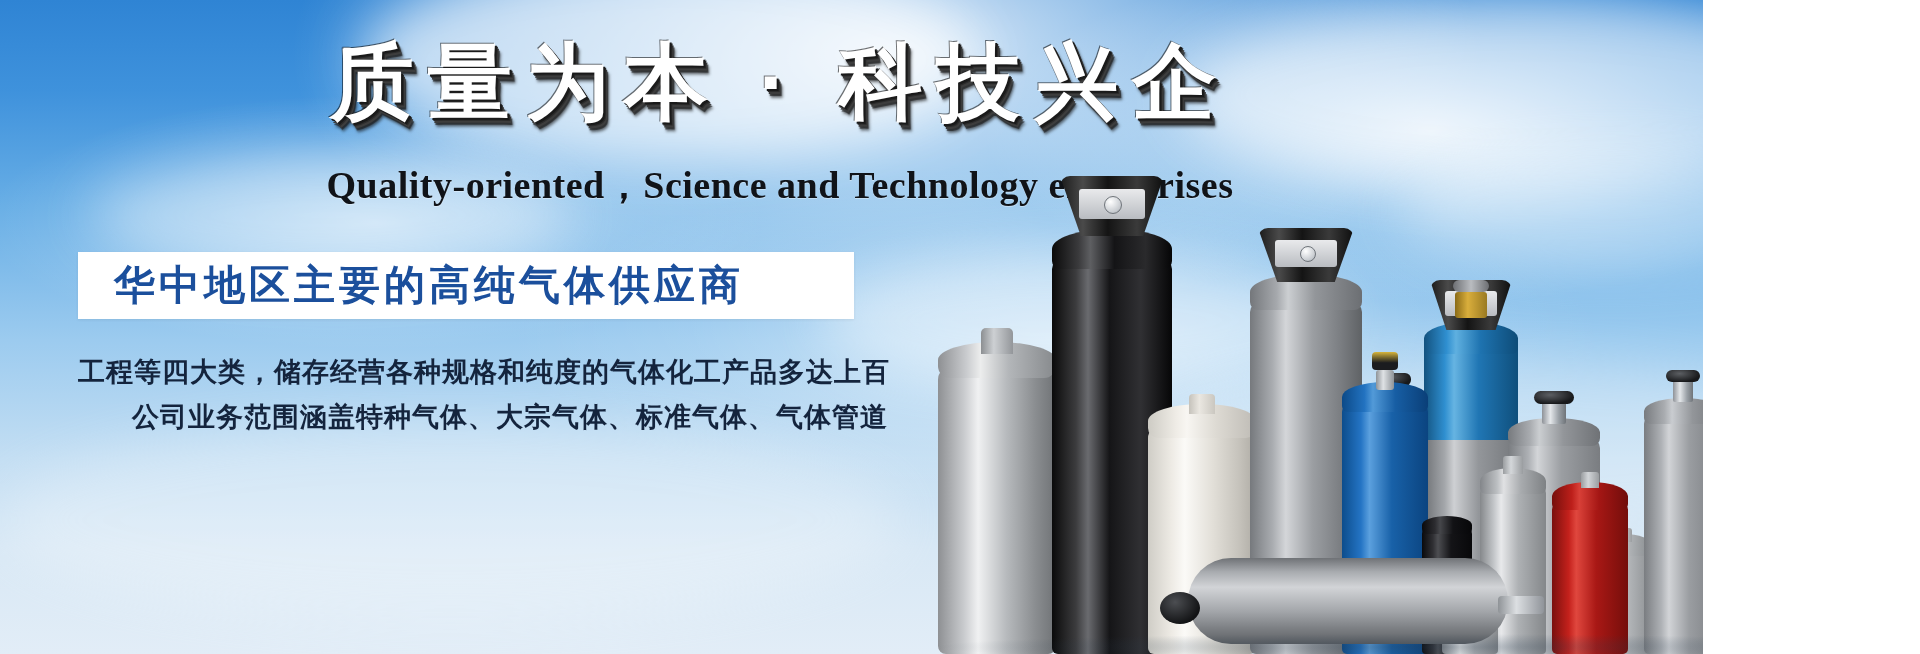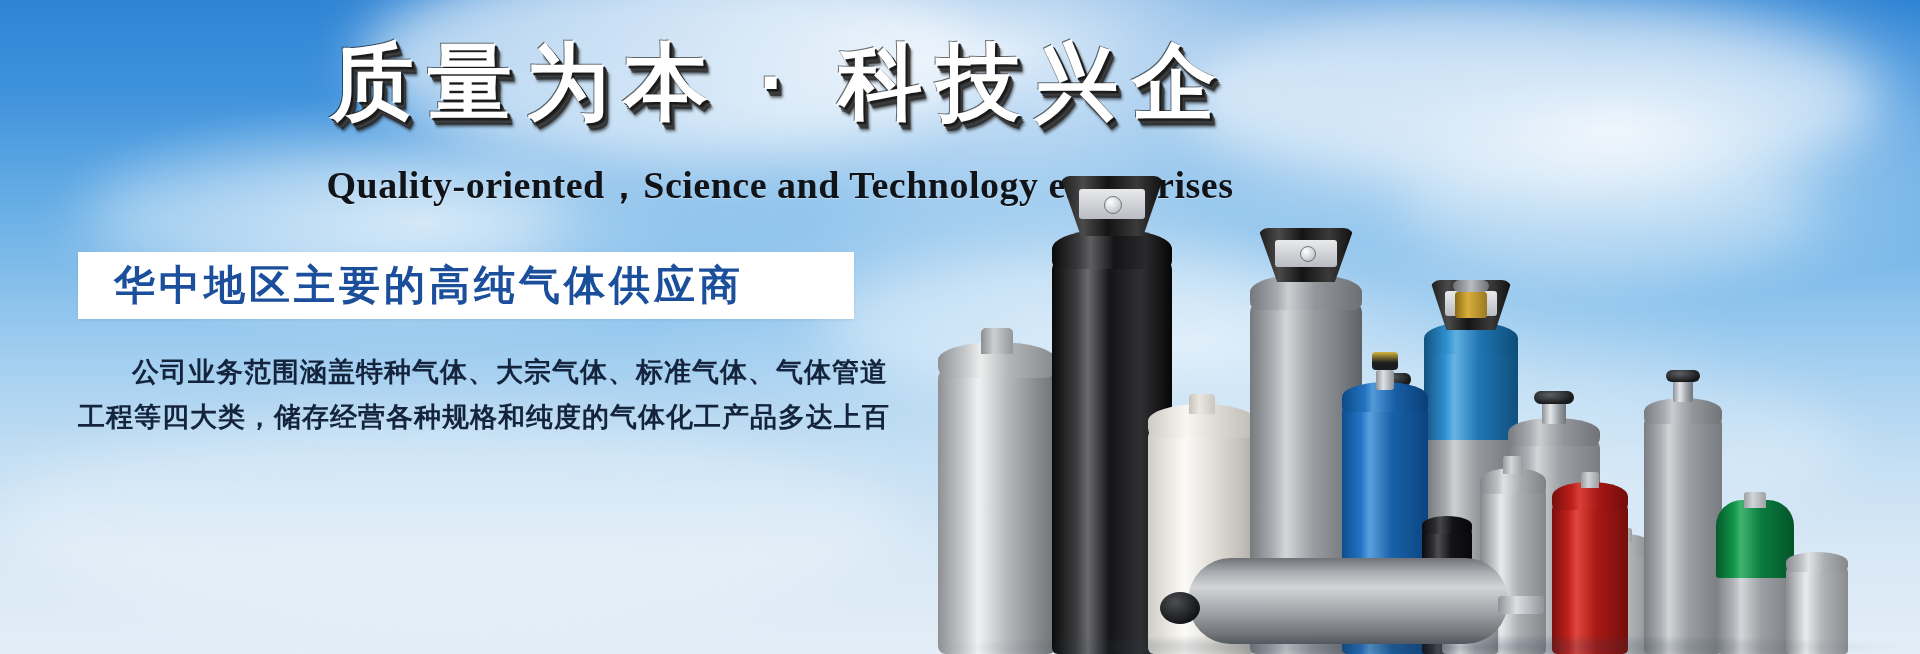"质量为本 · 科技兴企" .banner { width: 1920px -> 1703px }
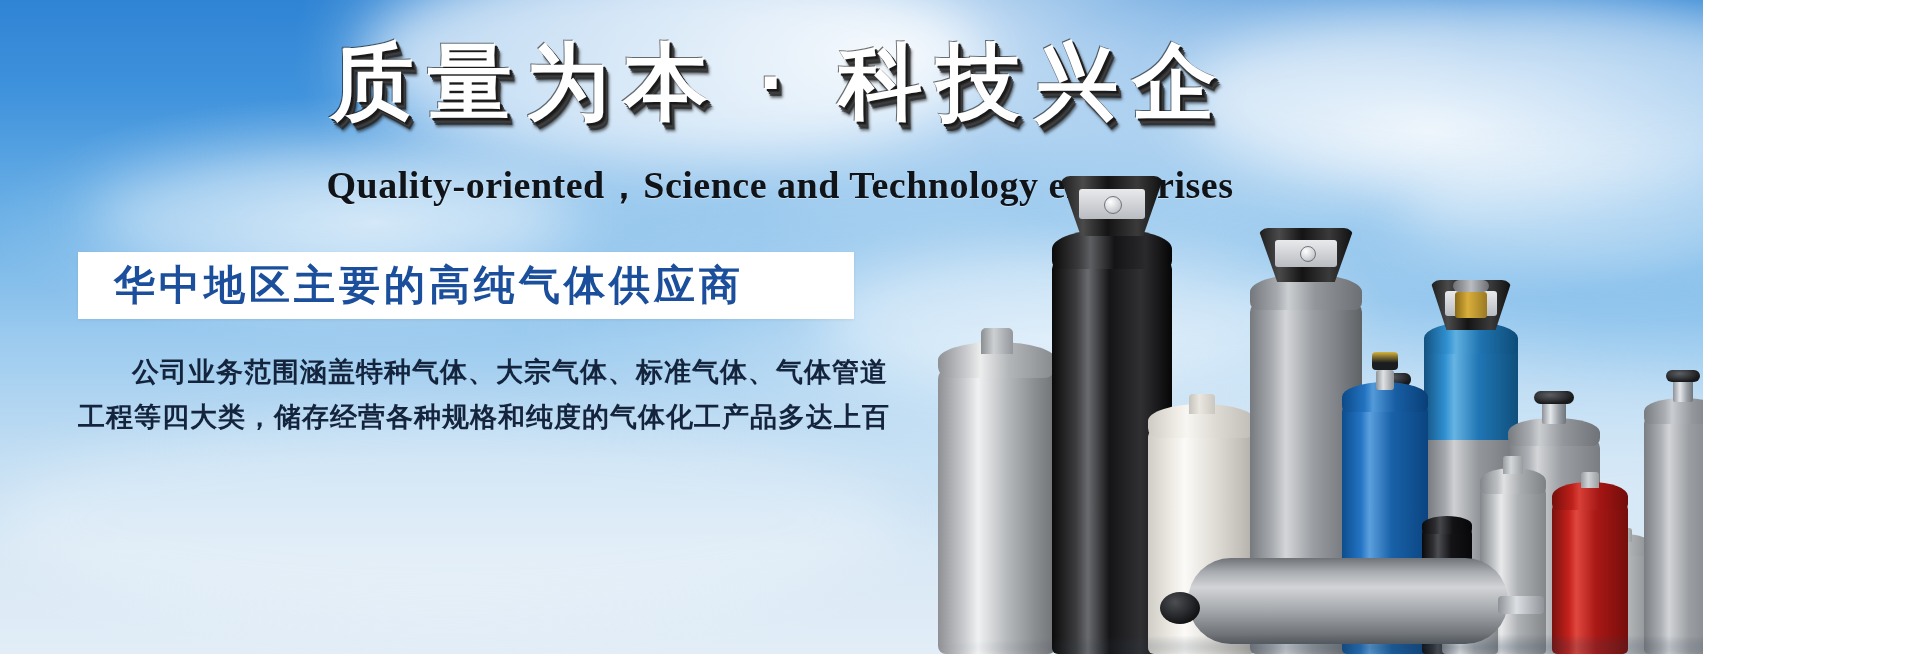"公司业务范围涵盖特种气体、大宗气体、标准气体、气体管道" div.line { order: before "工程等四大类，储存经营各种规格和纯度的气体化工产品多达上百" -> after "工程等四大类，储存经营各种规格和纯度的气体化工产品多达上百" }
